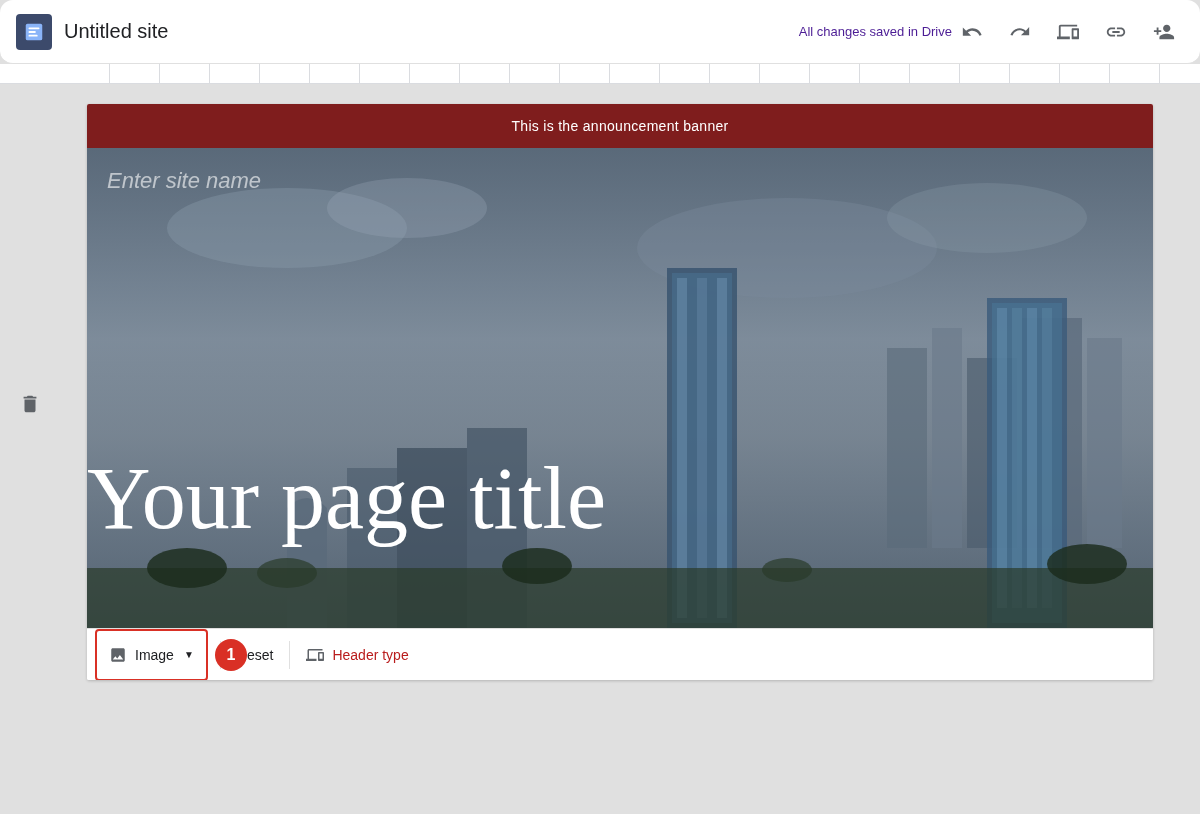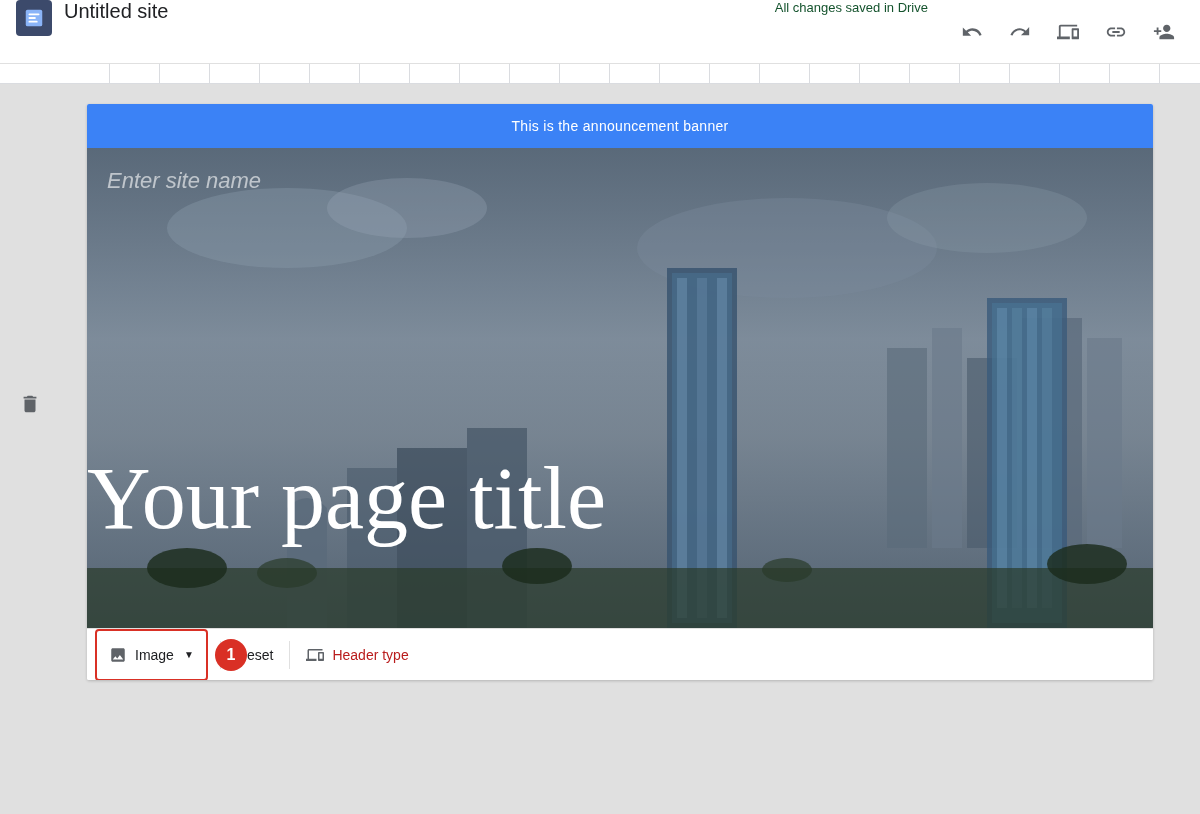"Untitled site" .topbar { align-items: none -> center; border-radius: none -> 13px }
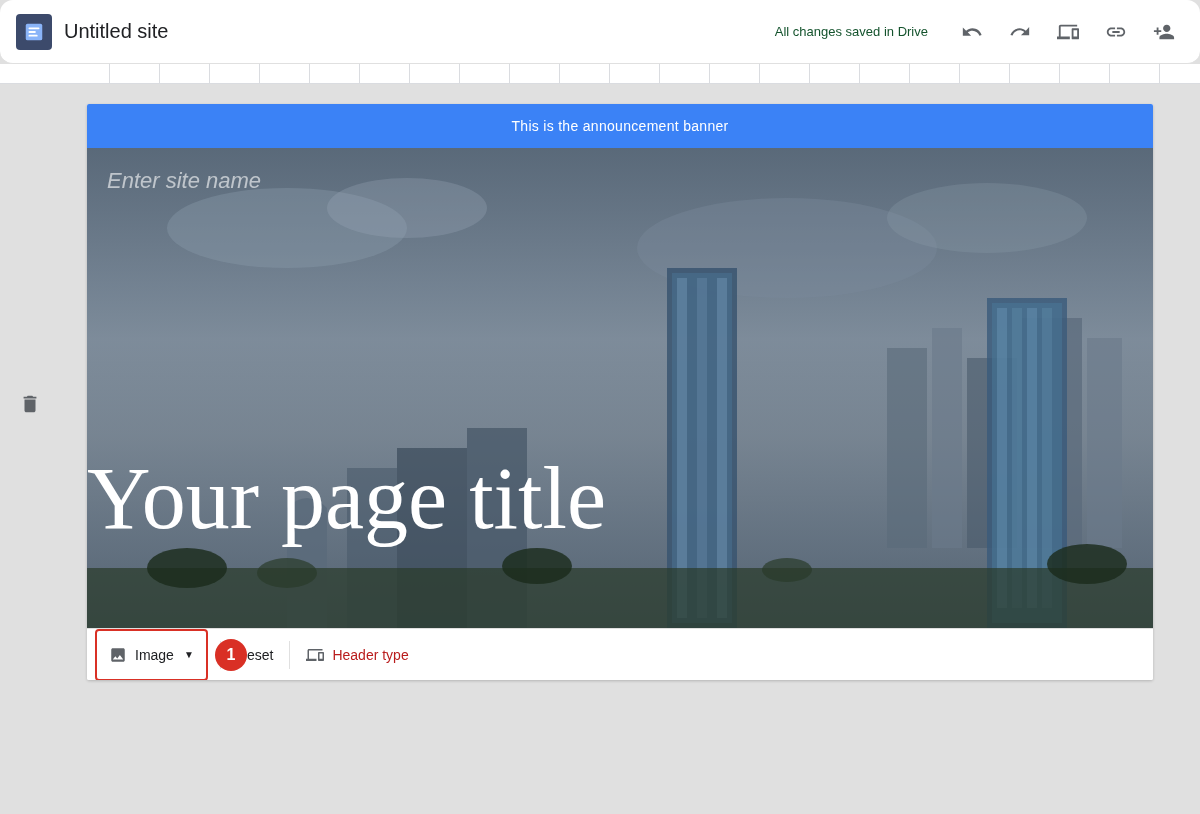"All changes saved in Drive" .topbar-status { color: #14532d -> #4c1d95; margin-right: 24px -> none }
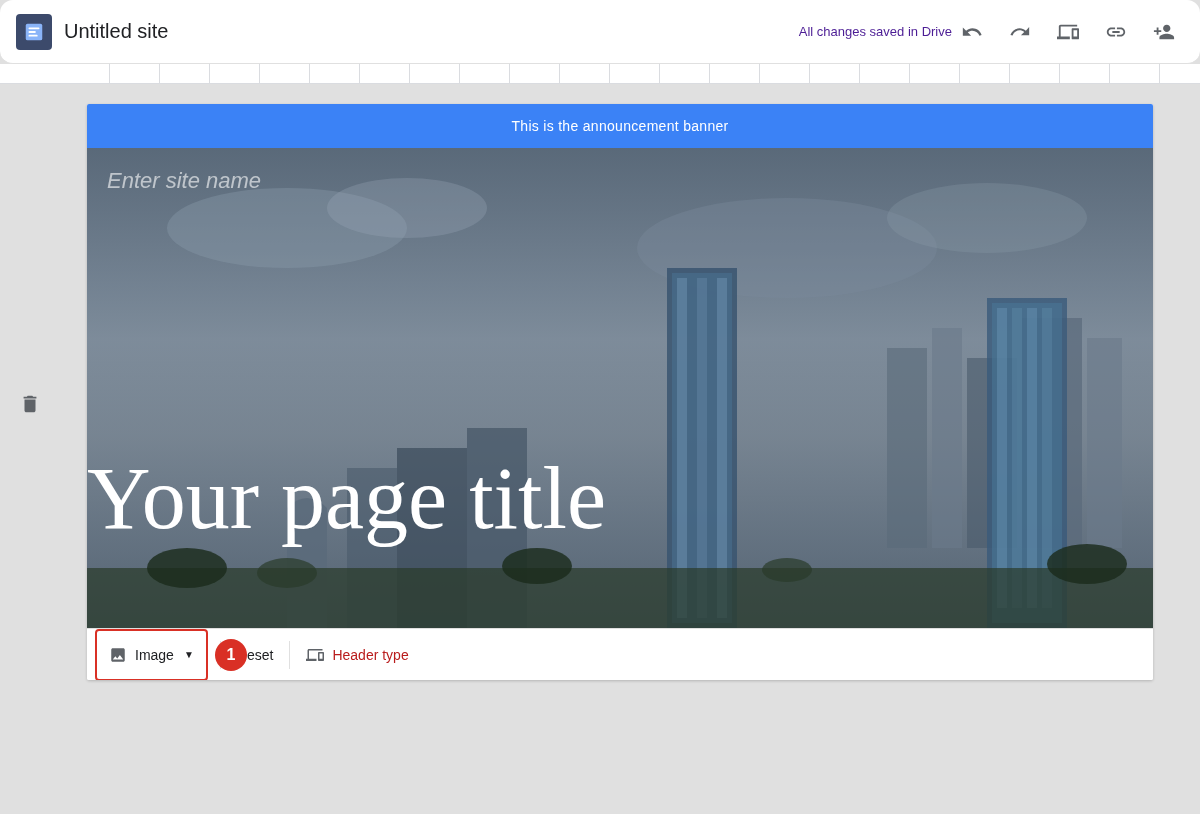"This is the announcement banner" .announcement-banner { background: #3b82f6 -> #7f1d1d }
